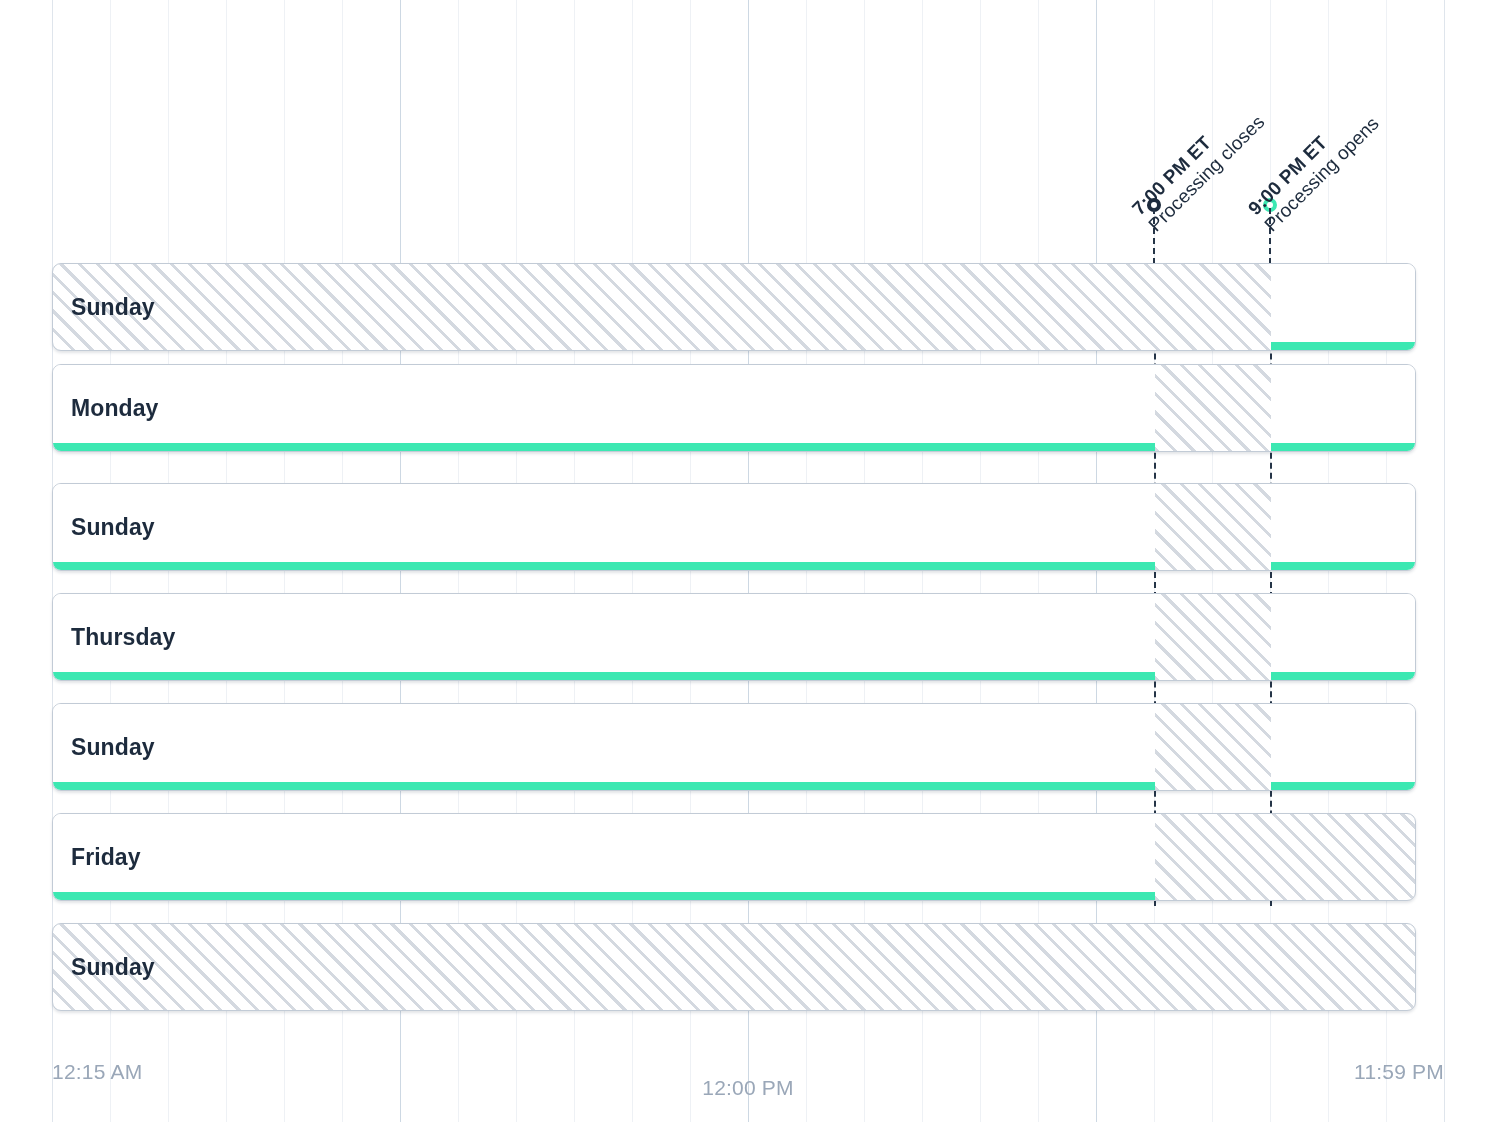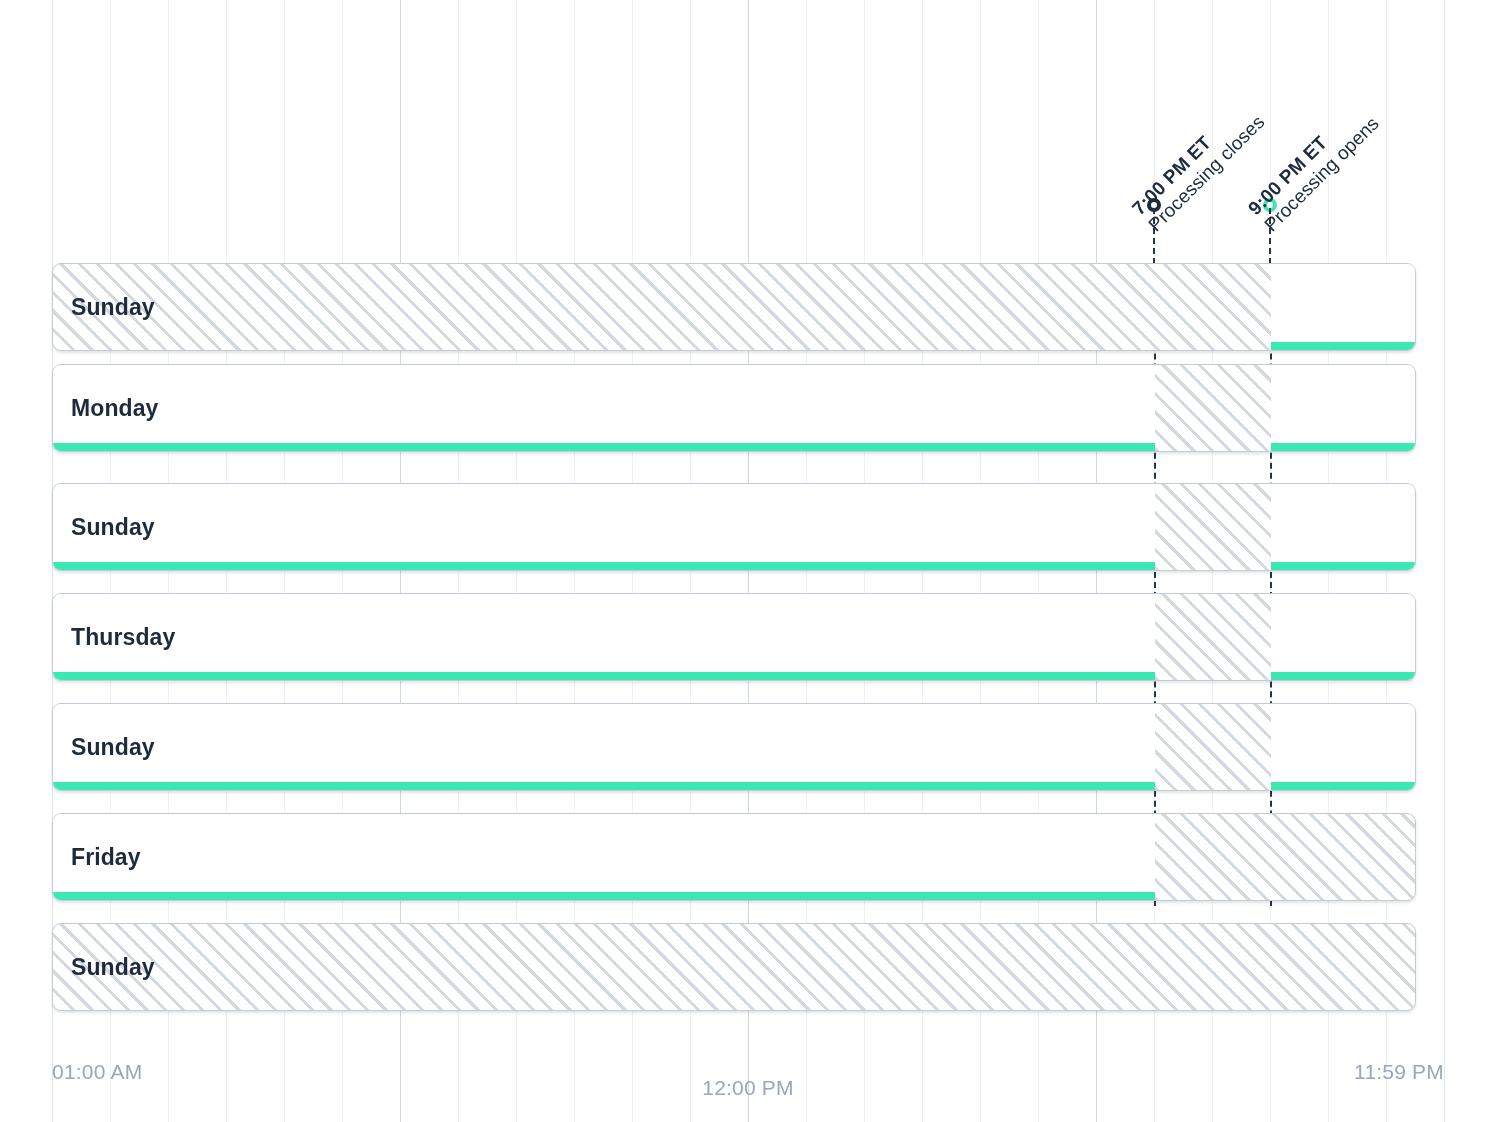"01:00 AM" div.axislabel { text: 01:00 -> 12:15 }
